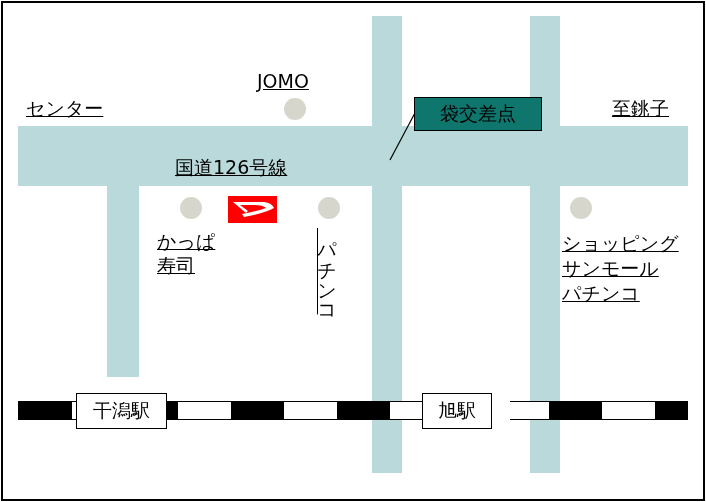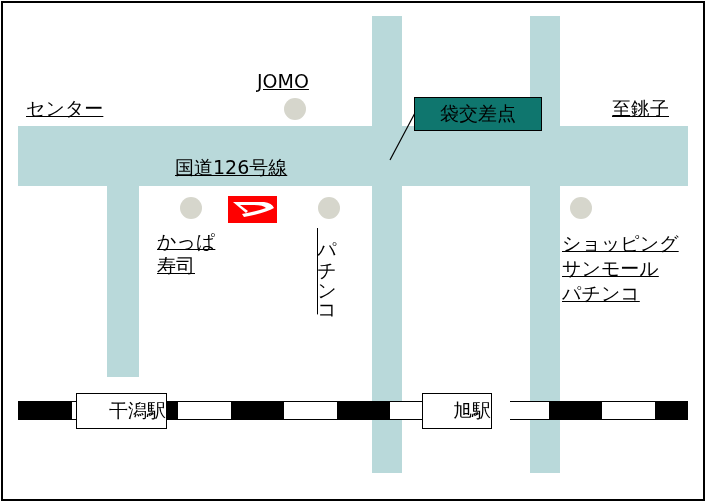"干潟駅" .station { text-align: right -> center }
